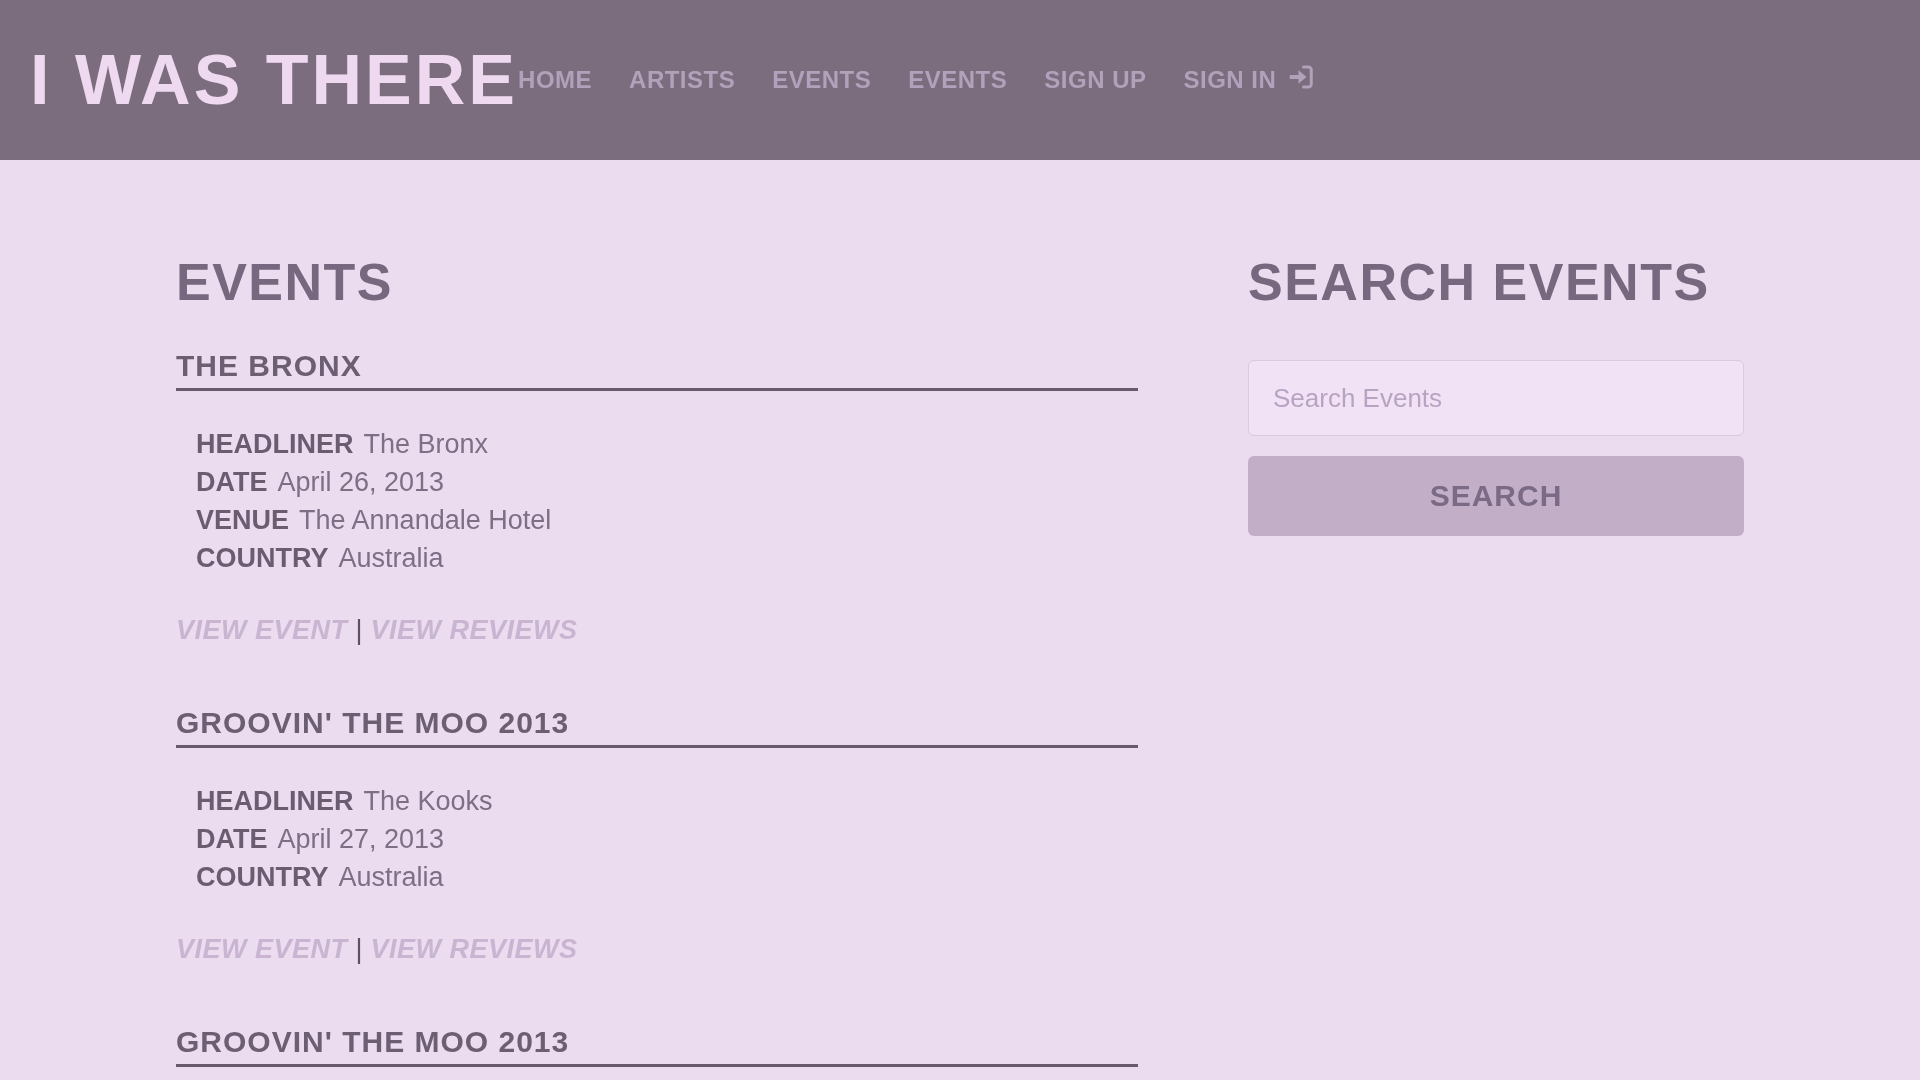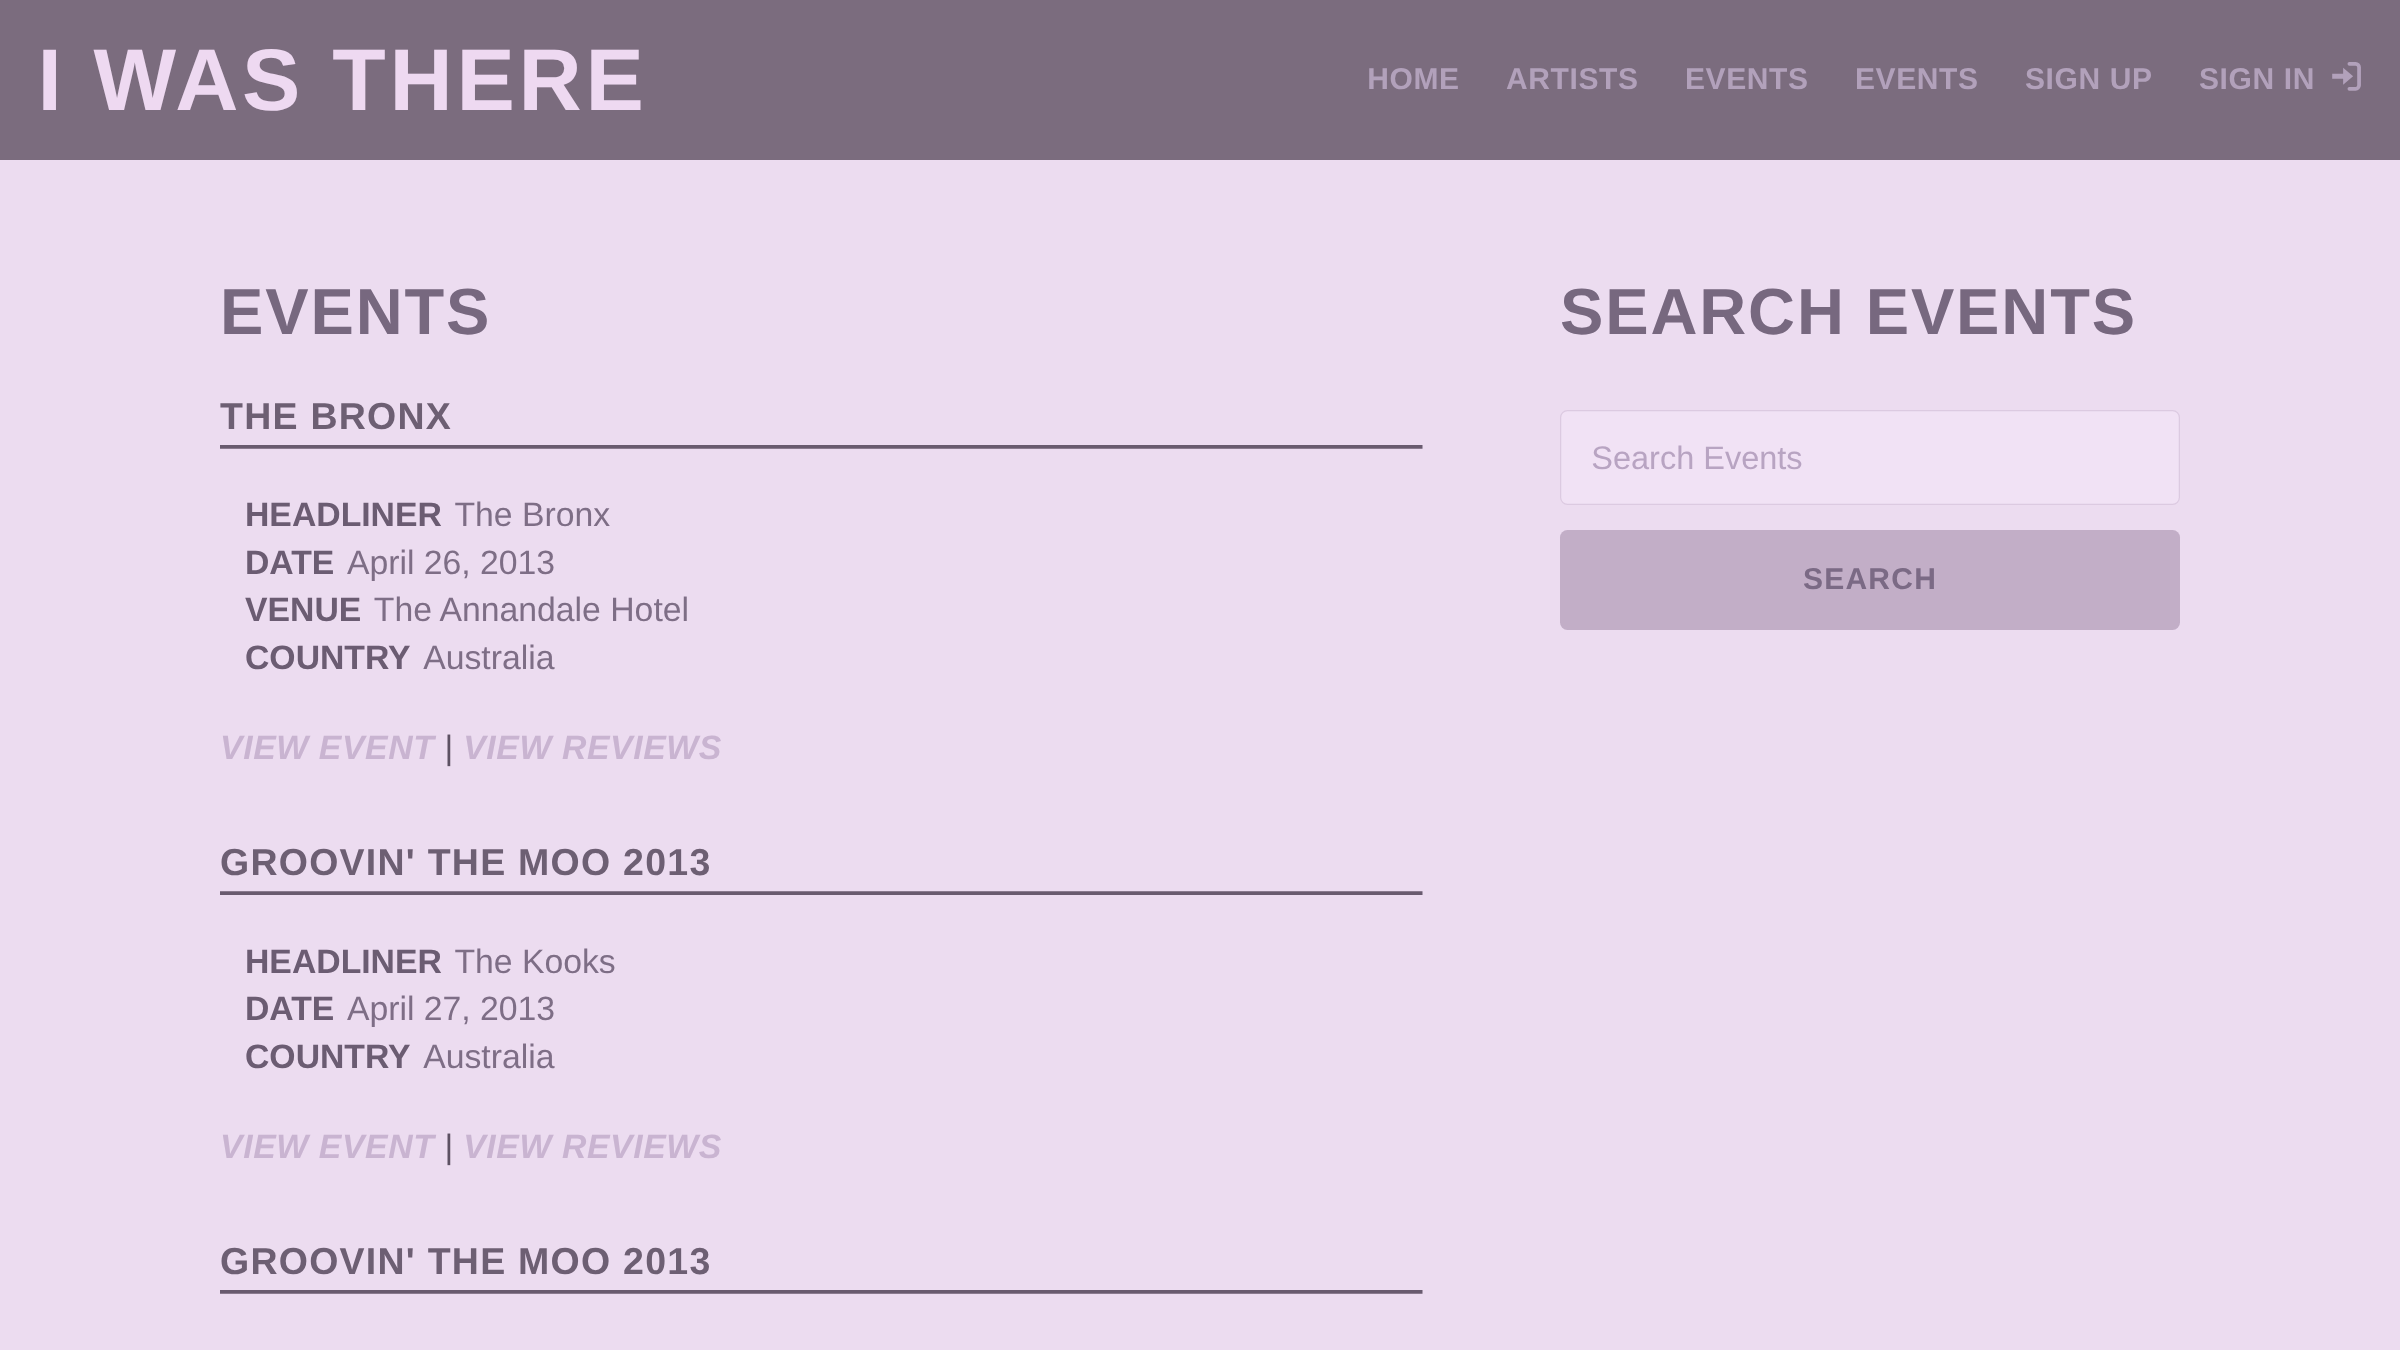"I WAS THERE" .header { height: 128px -> 160px; justify-content: space-between -> none }
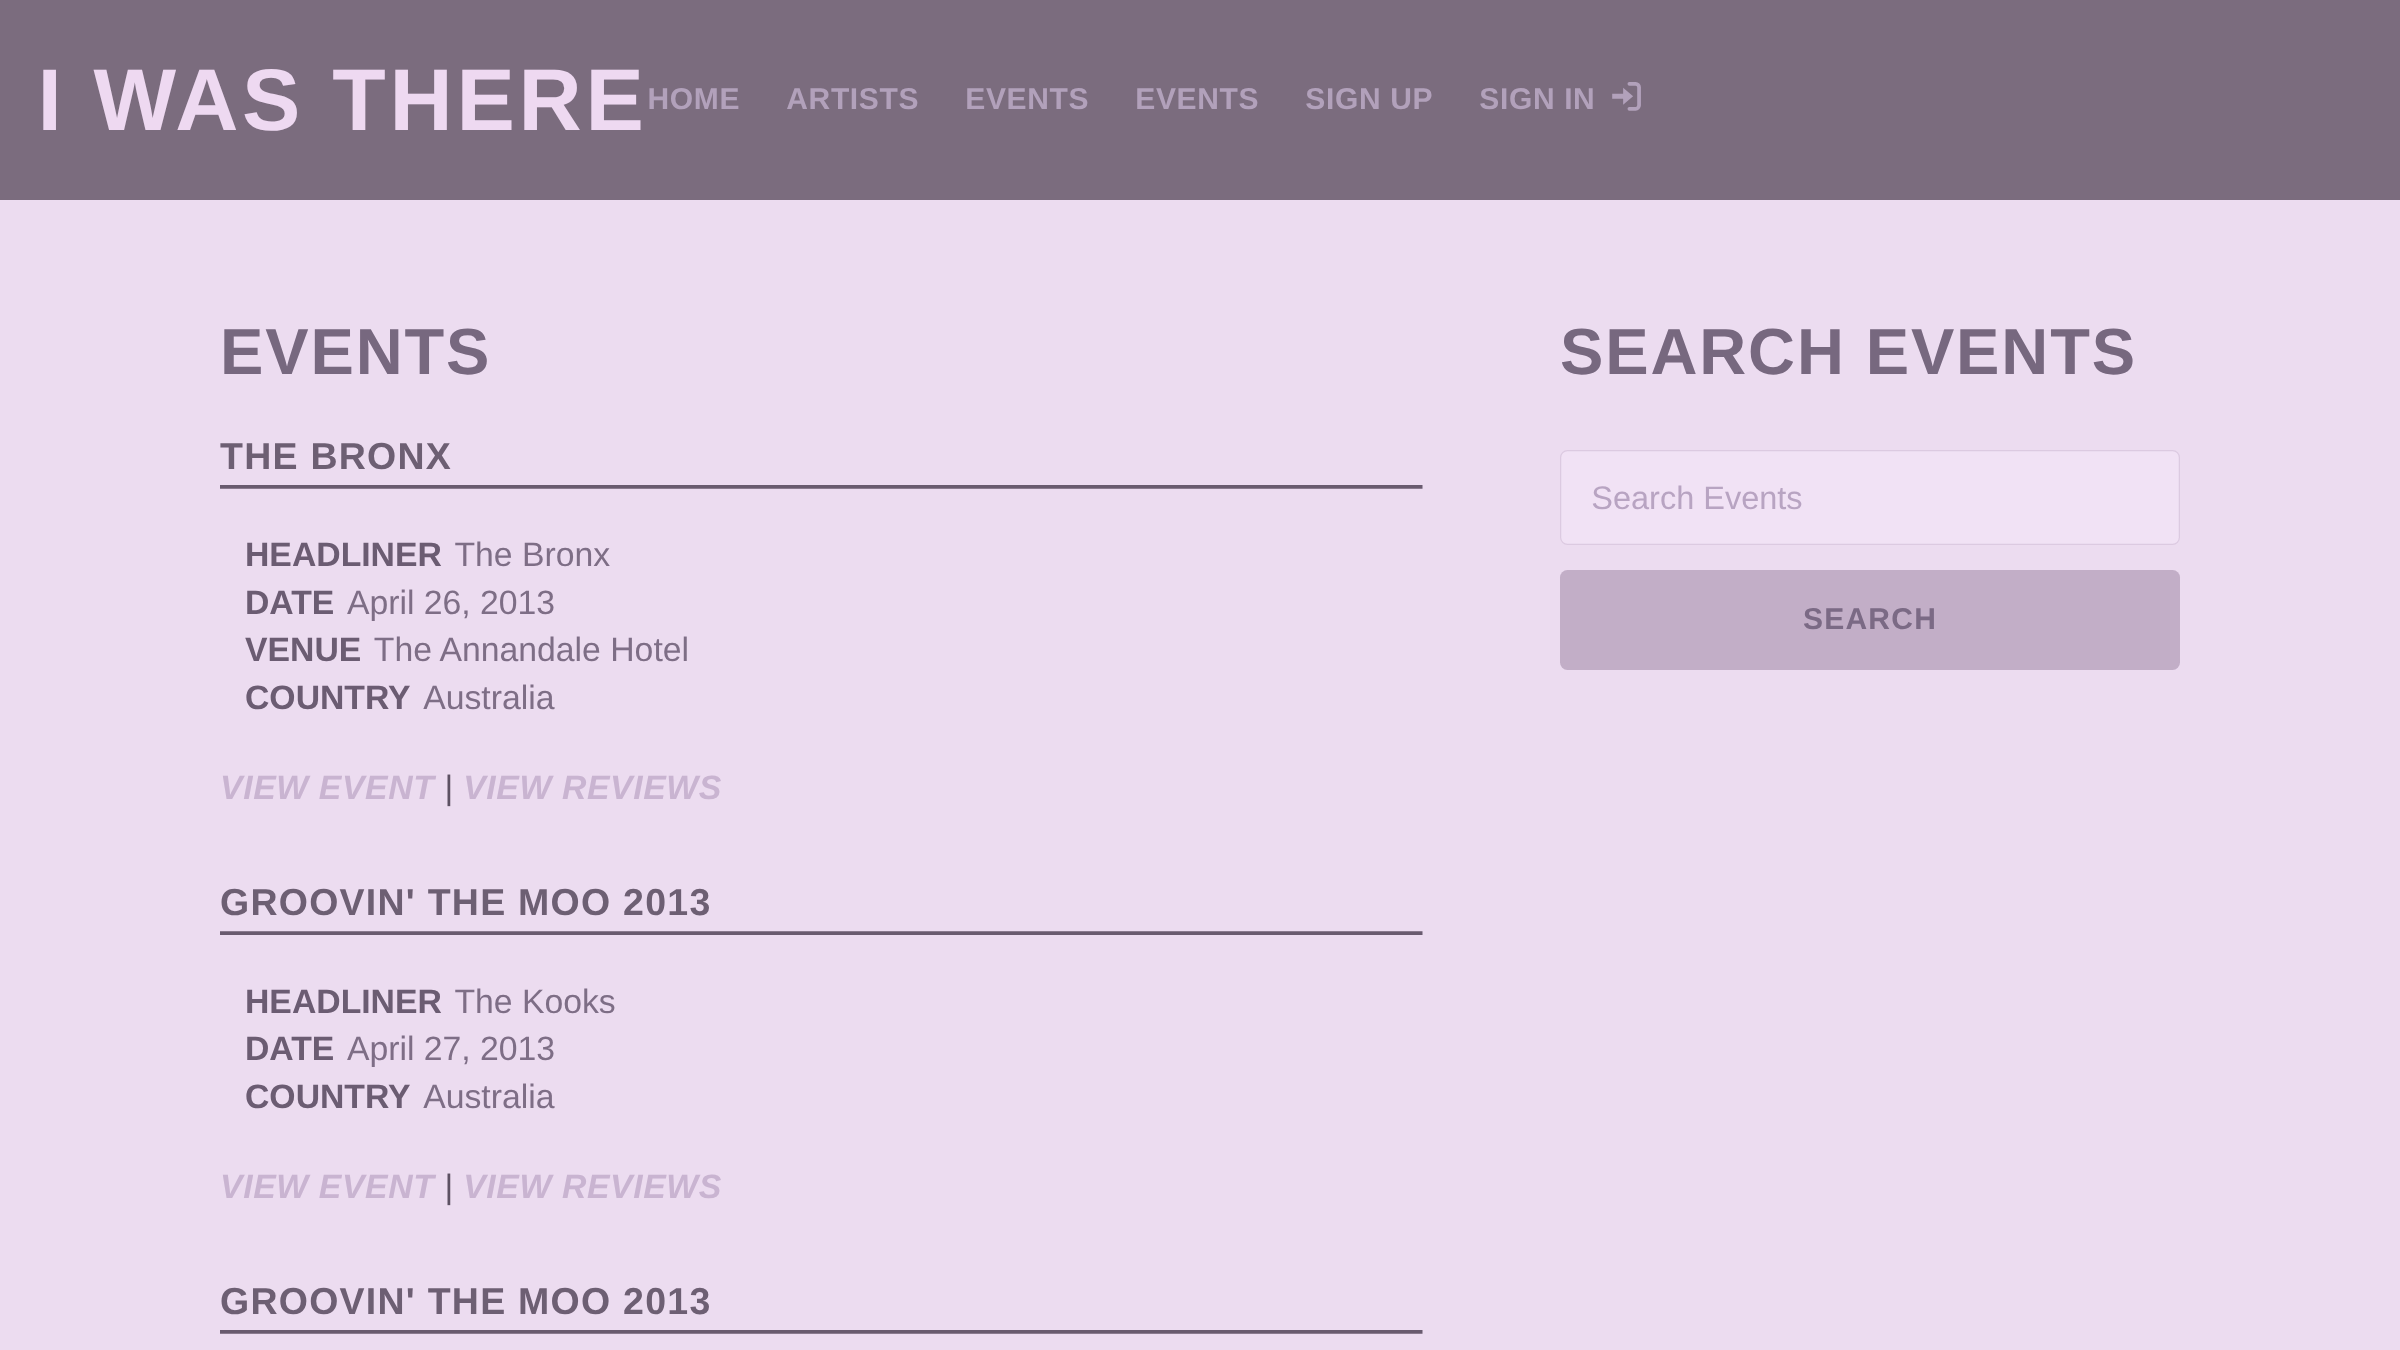"SEARCH" .search-button { font-size: 24px -> 30px }
